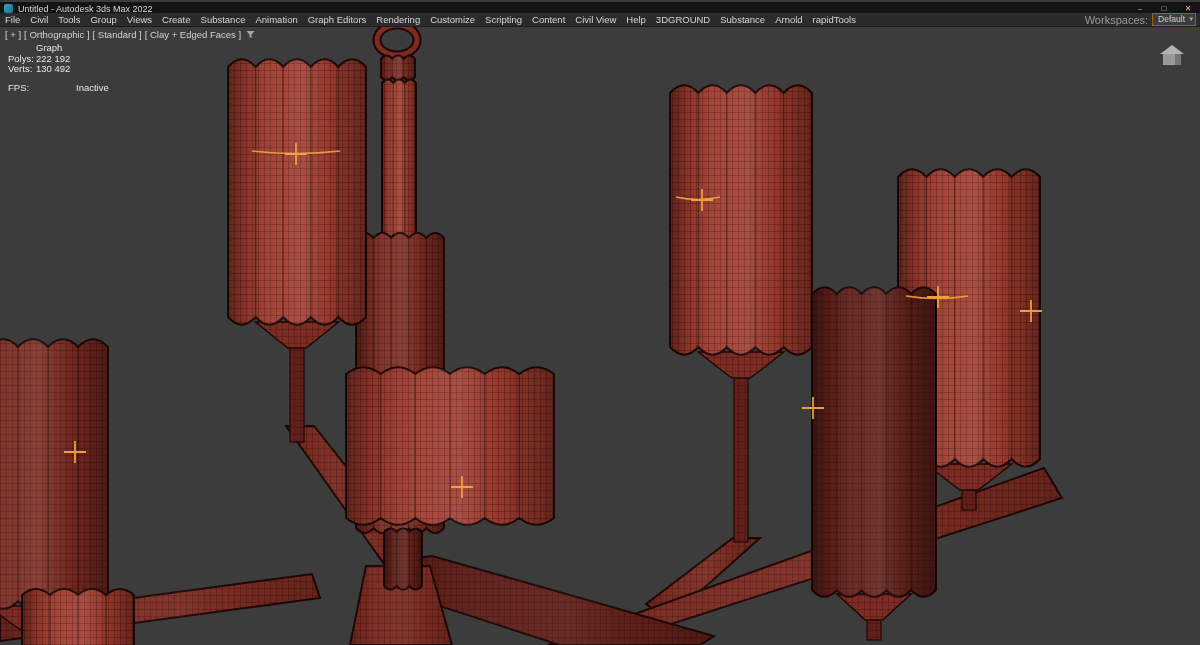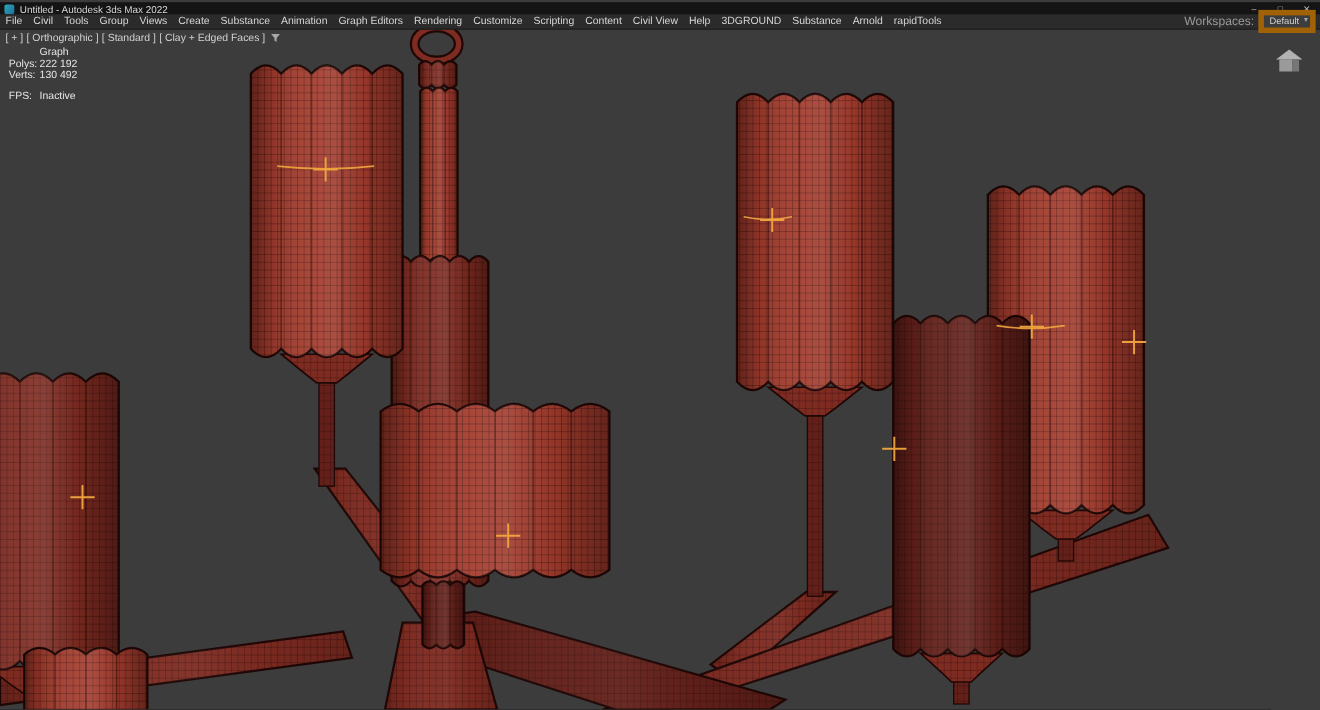"Default" .ws-btn { border: 5px solid #a16207 -> 1px solid #a16207 }
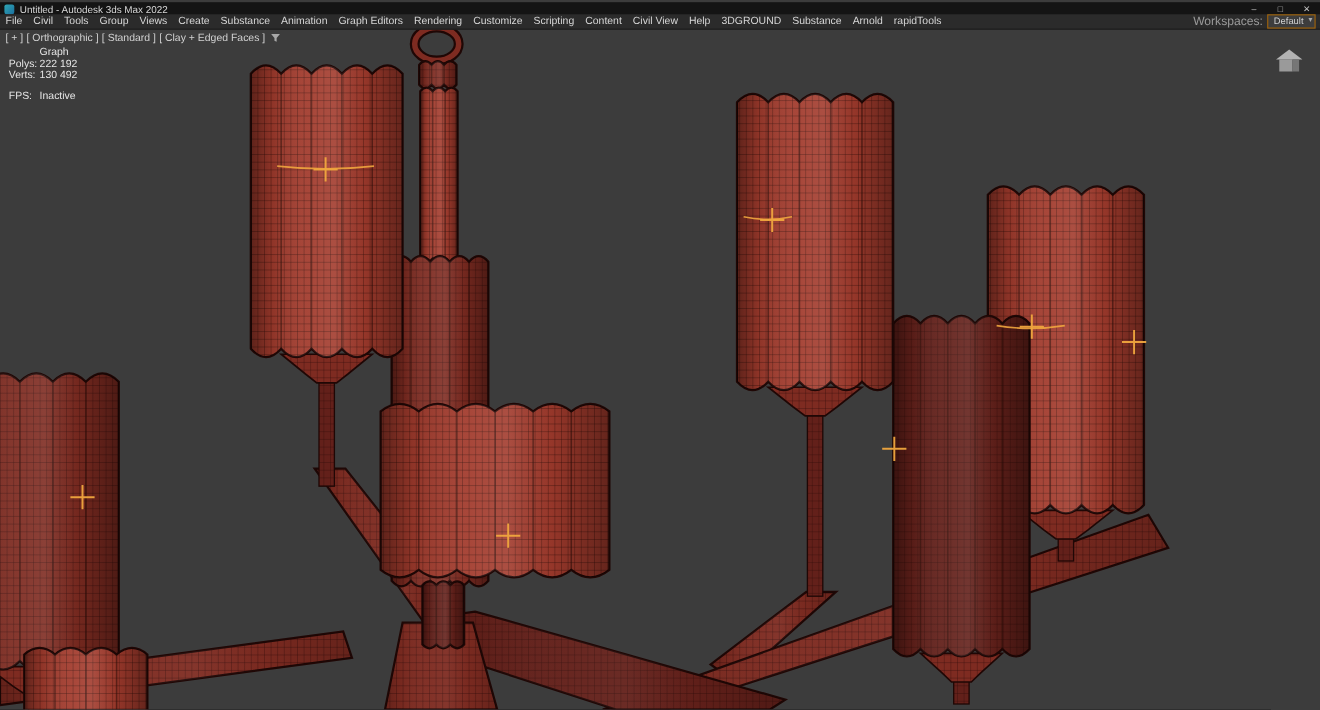"FPS:" .fps-line { gap: none -> 40px }
